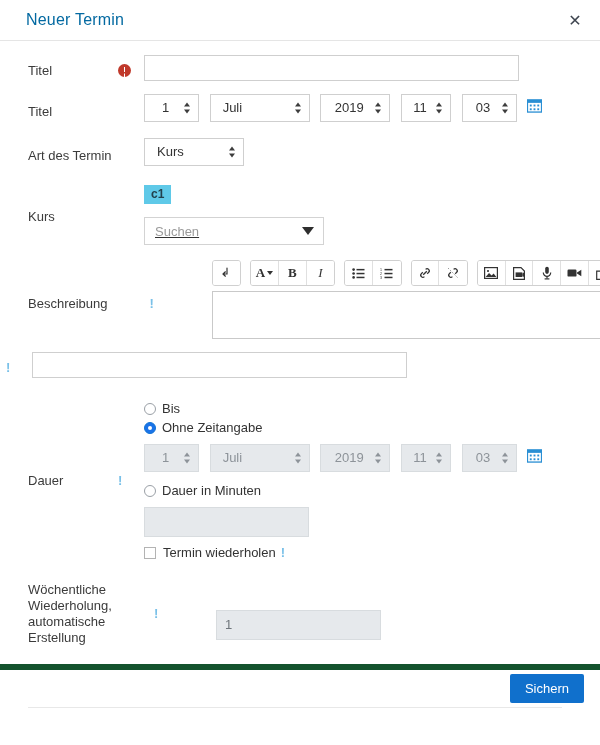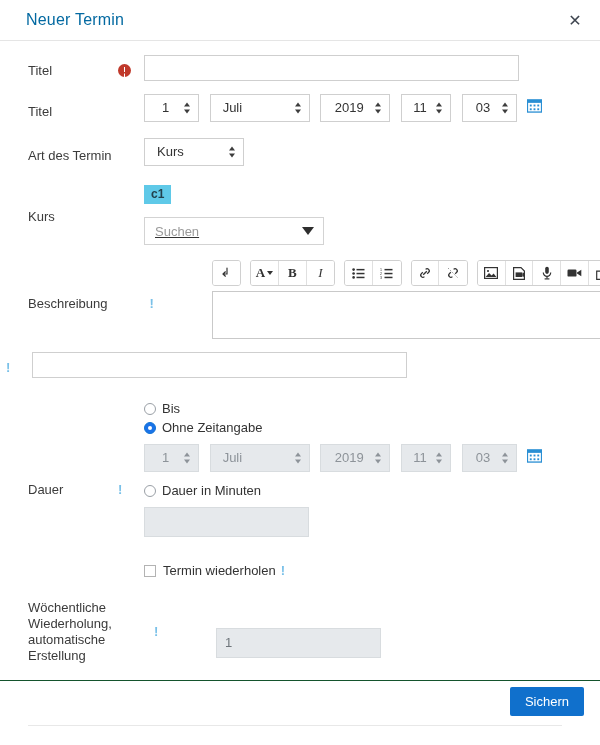"Termin wiederholen" div.opt-row { margin-top: 24px -> 6px }
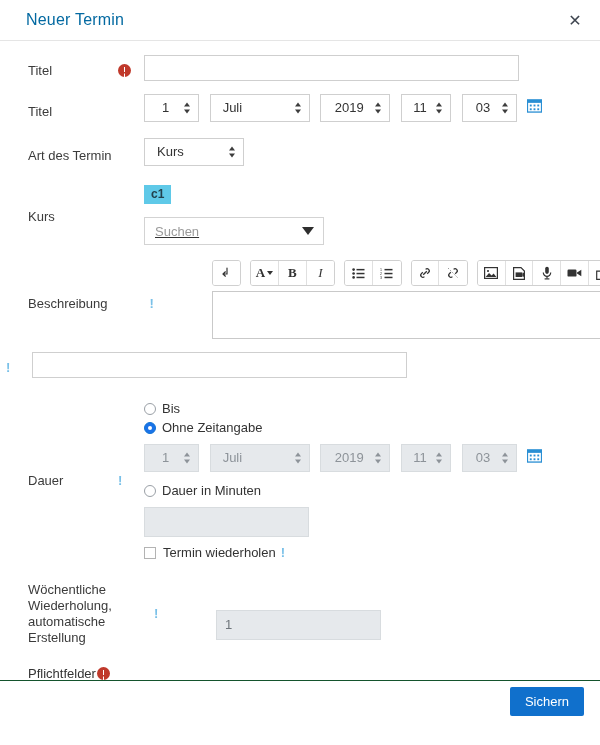"Sichern" .modal-footer { border-top: 1px solid #14532d -> 6px solid #14532d; bottom: 0 -> 16px }
